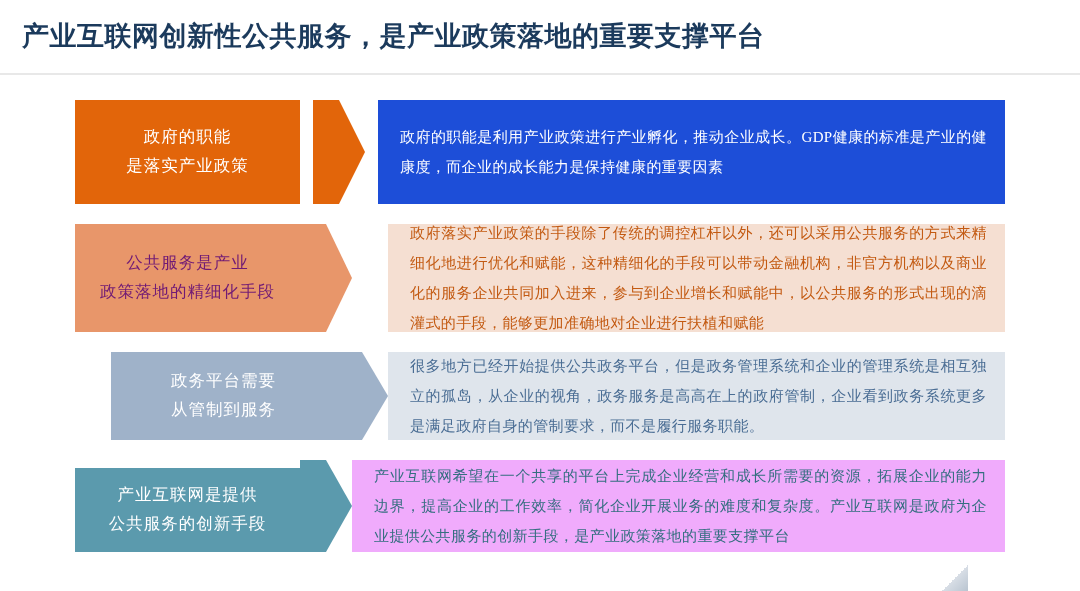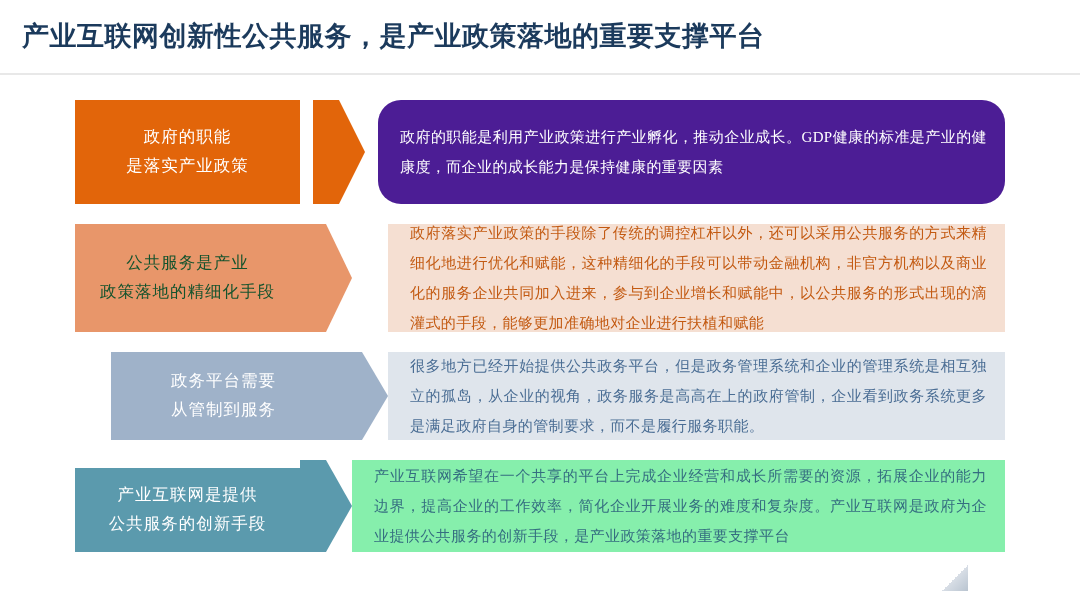"政府的职能是利用产业政策进行产业孵化，推动企业成长。GDP健康的标准是产业的健康" .r1 .body-box { background: #4c1d95 -> #1d4ed8; border-radius: 23px -> none }
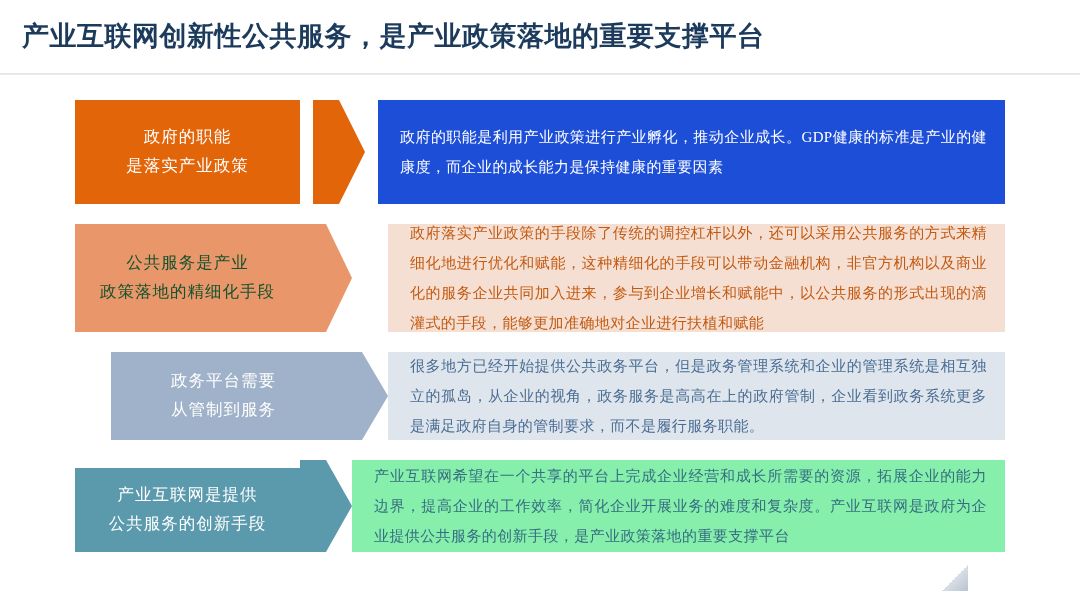"公共服务是产业" .r2 .label-text { color: #14532d -> #701a75 }
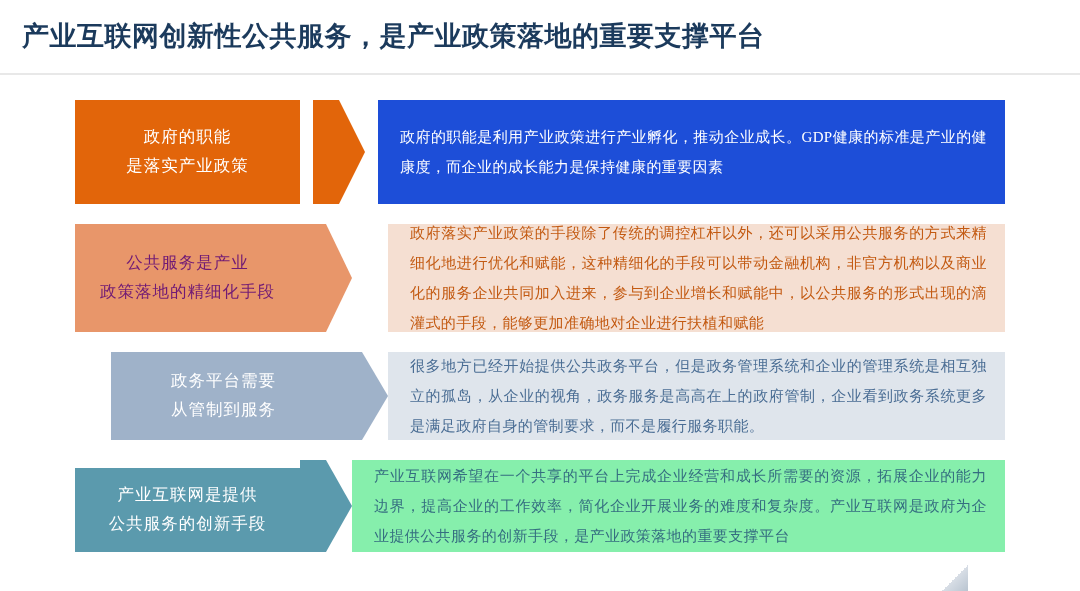"产业互联网希望在一个共享的平台上完成企业经营和成长所需要的资源，拓展企业的能力边" .r4 .body-box { background: #86efac -> #f0abfc }
